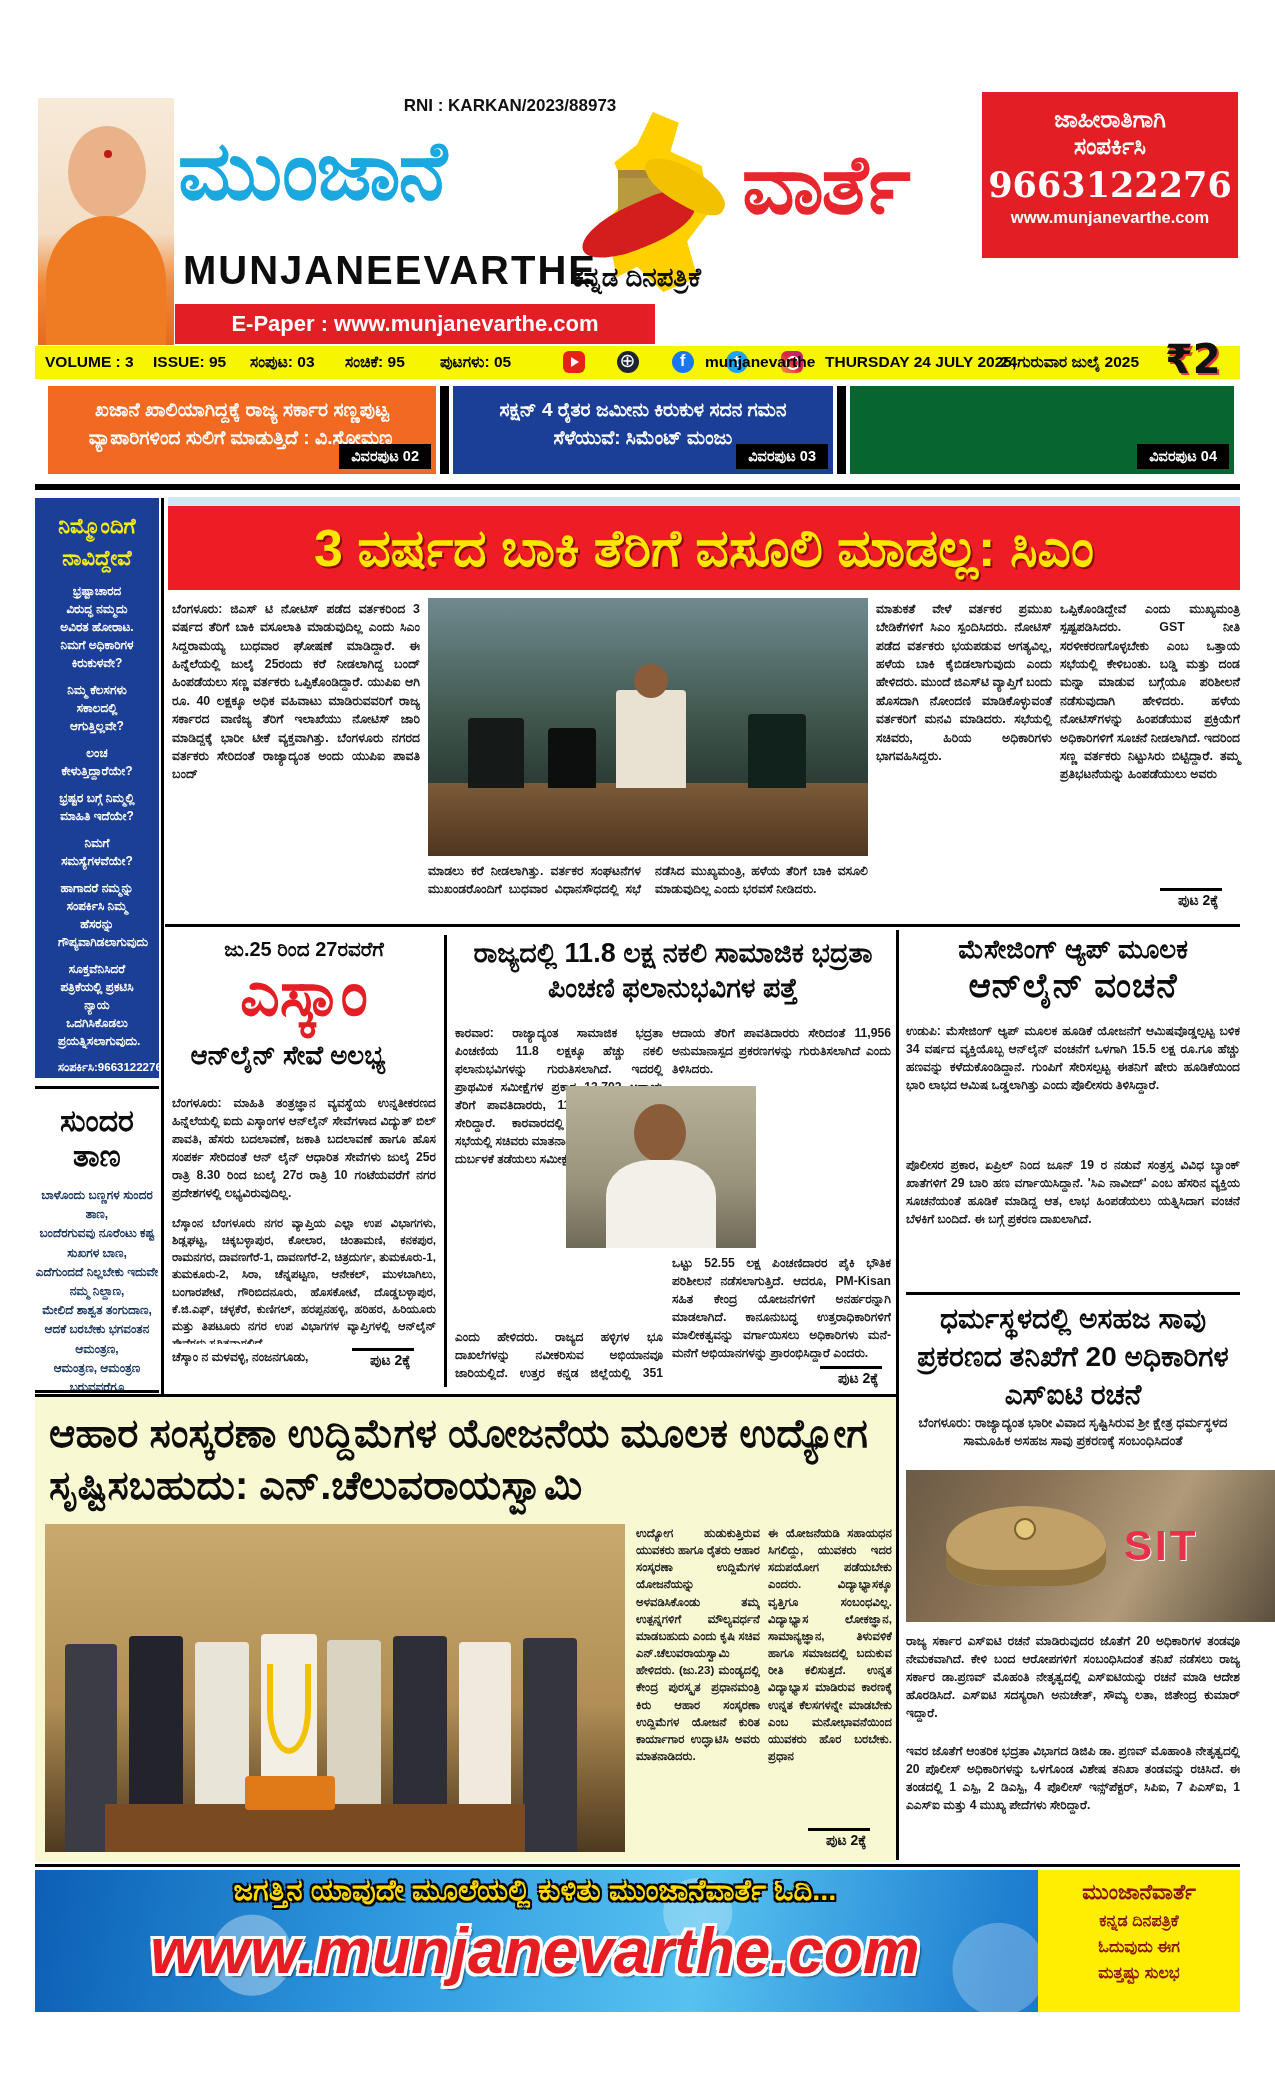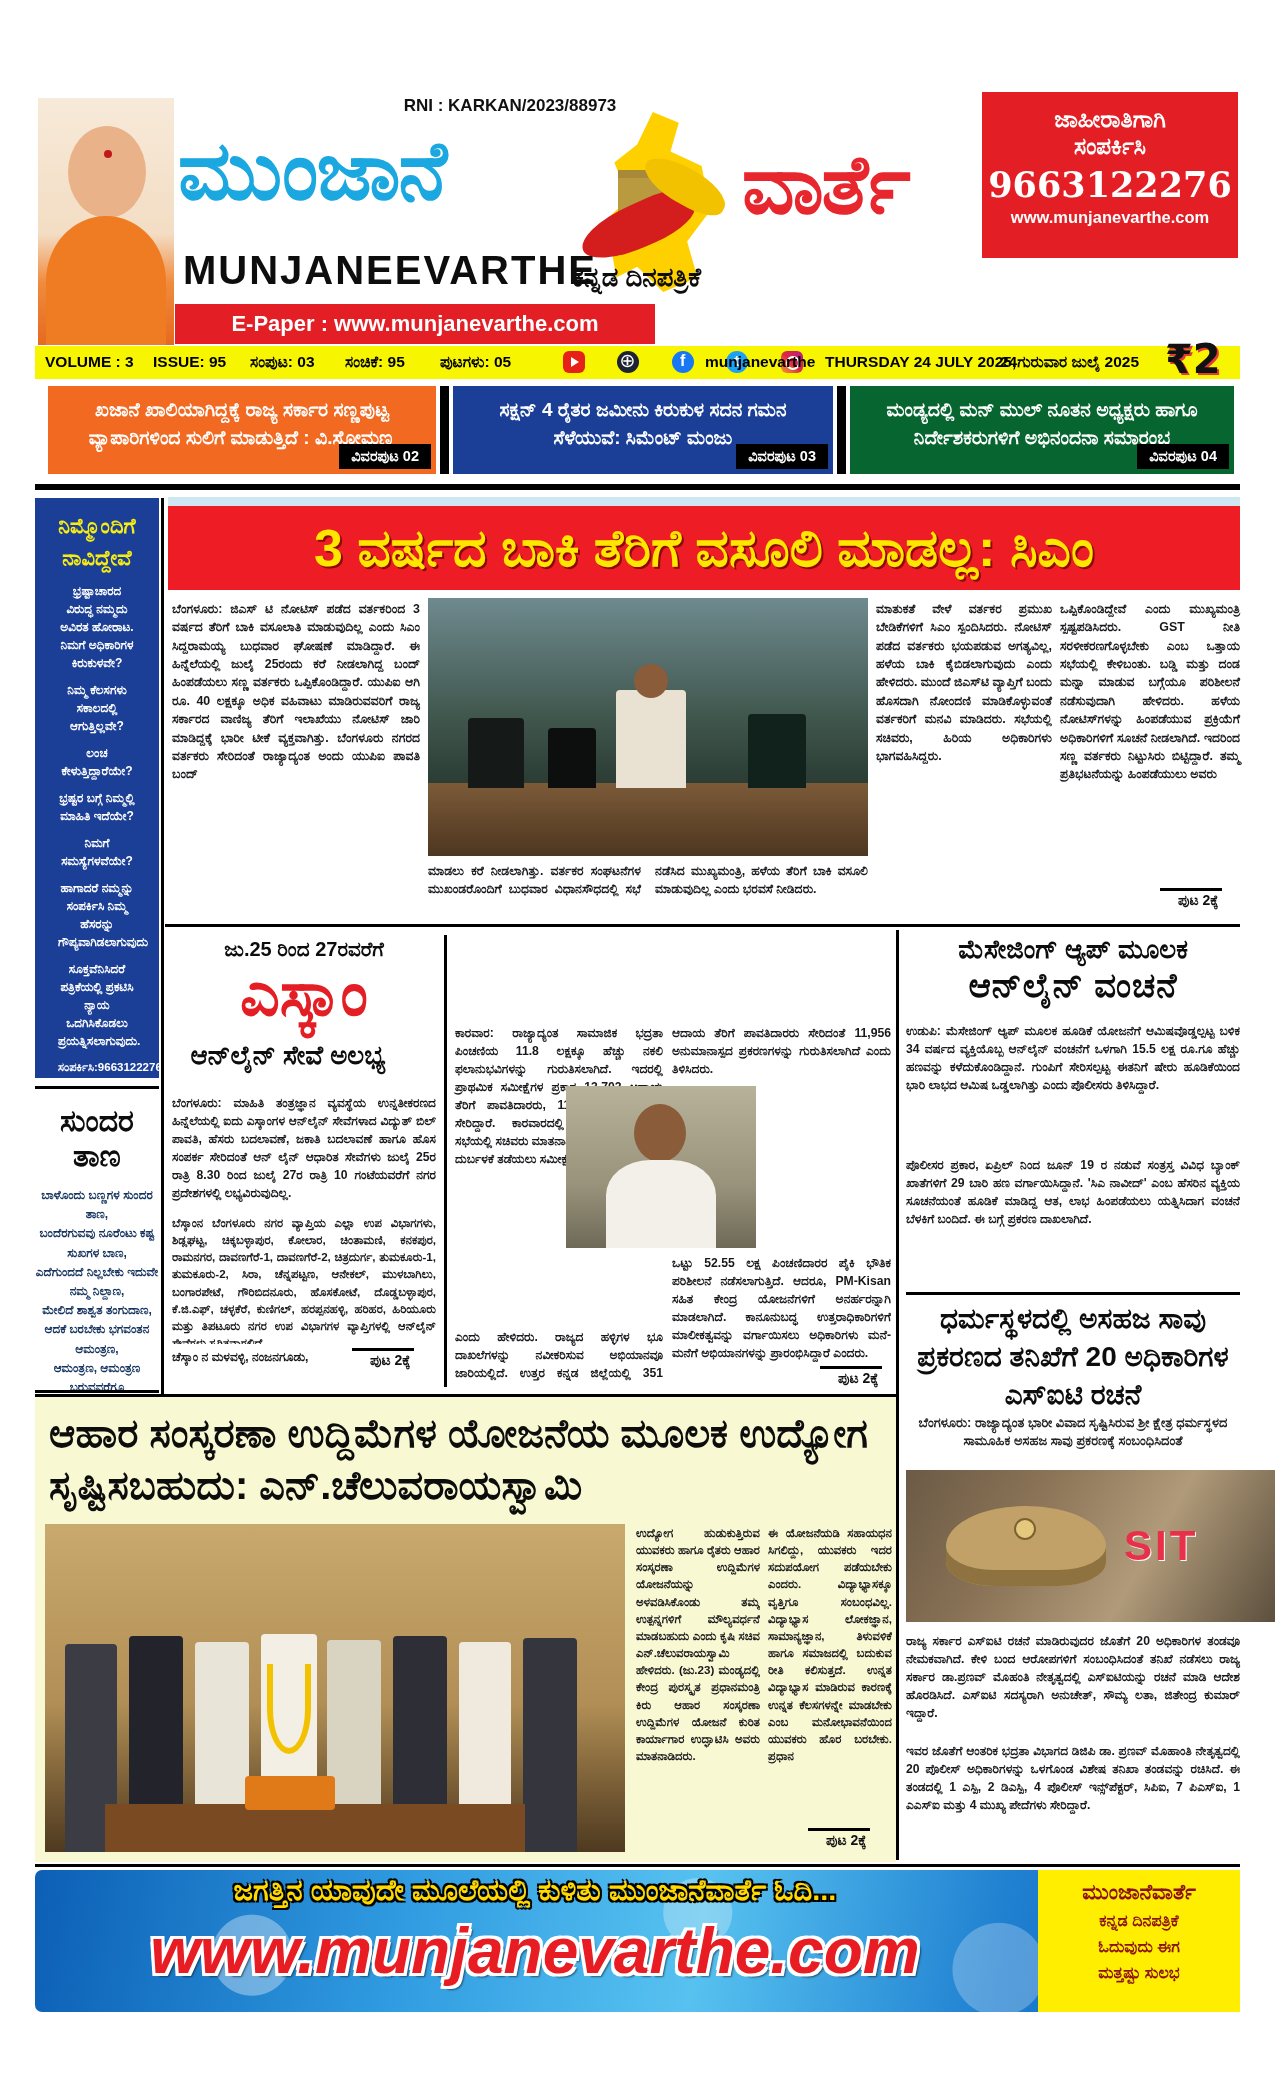"ಮಂಡ್ಯದಲ್ಲಿ ಮನ್ ಮುಲ್ ನೂತನ ಅಧ್ಯಕ್ಷರು" span { html: <span>ಮಂಡ್ಯದಲ್ಲಿ ಮನ್ ಮುಲ್ ನೂತನ ಅಧ್ಯಕ್ಷರು ಹಾಗೂ ನಿರ್ದೇಶಕರುಗಳಿಗೆ ಅಭಿನಂದನಾ ಸಮಾರಂಭ</span> -> none }
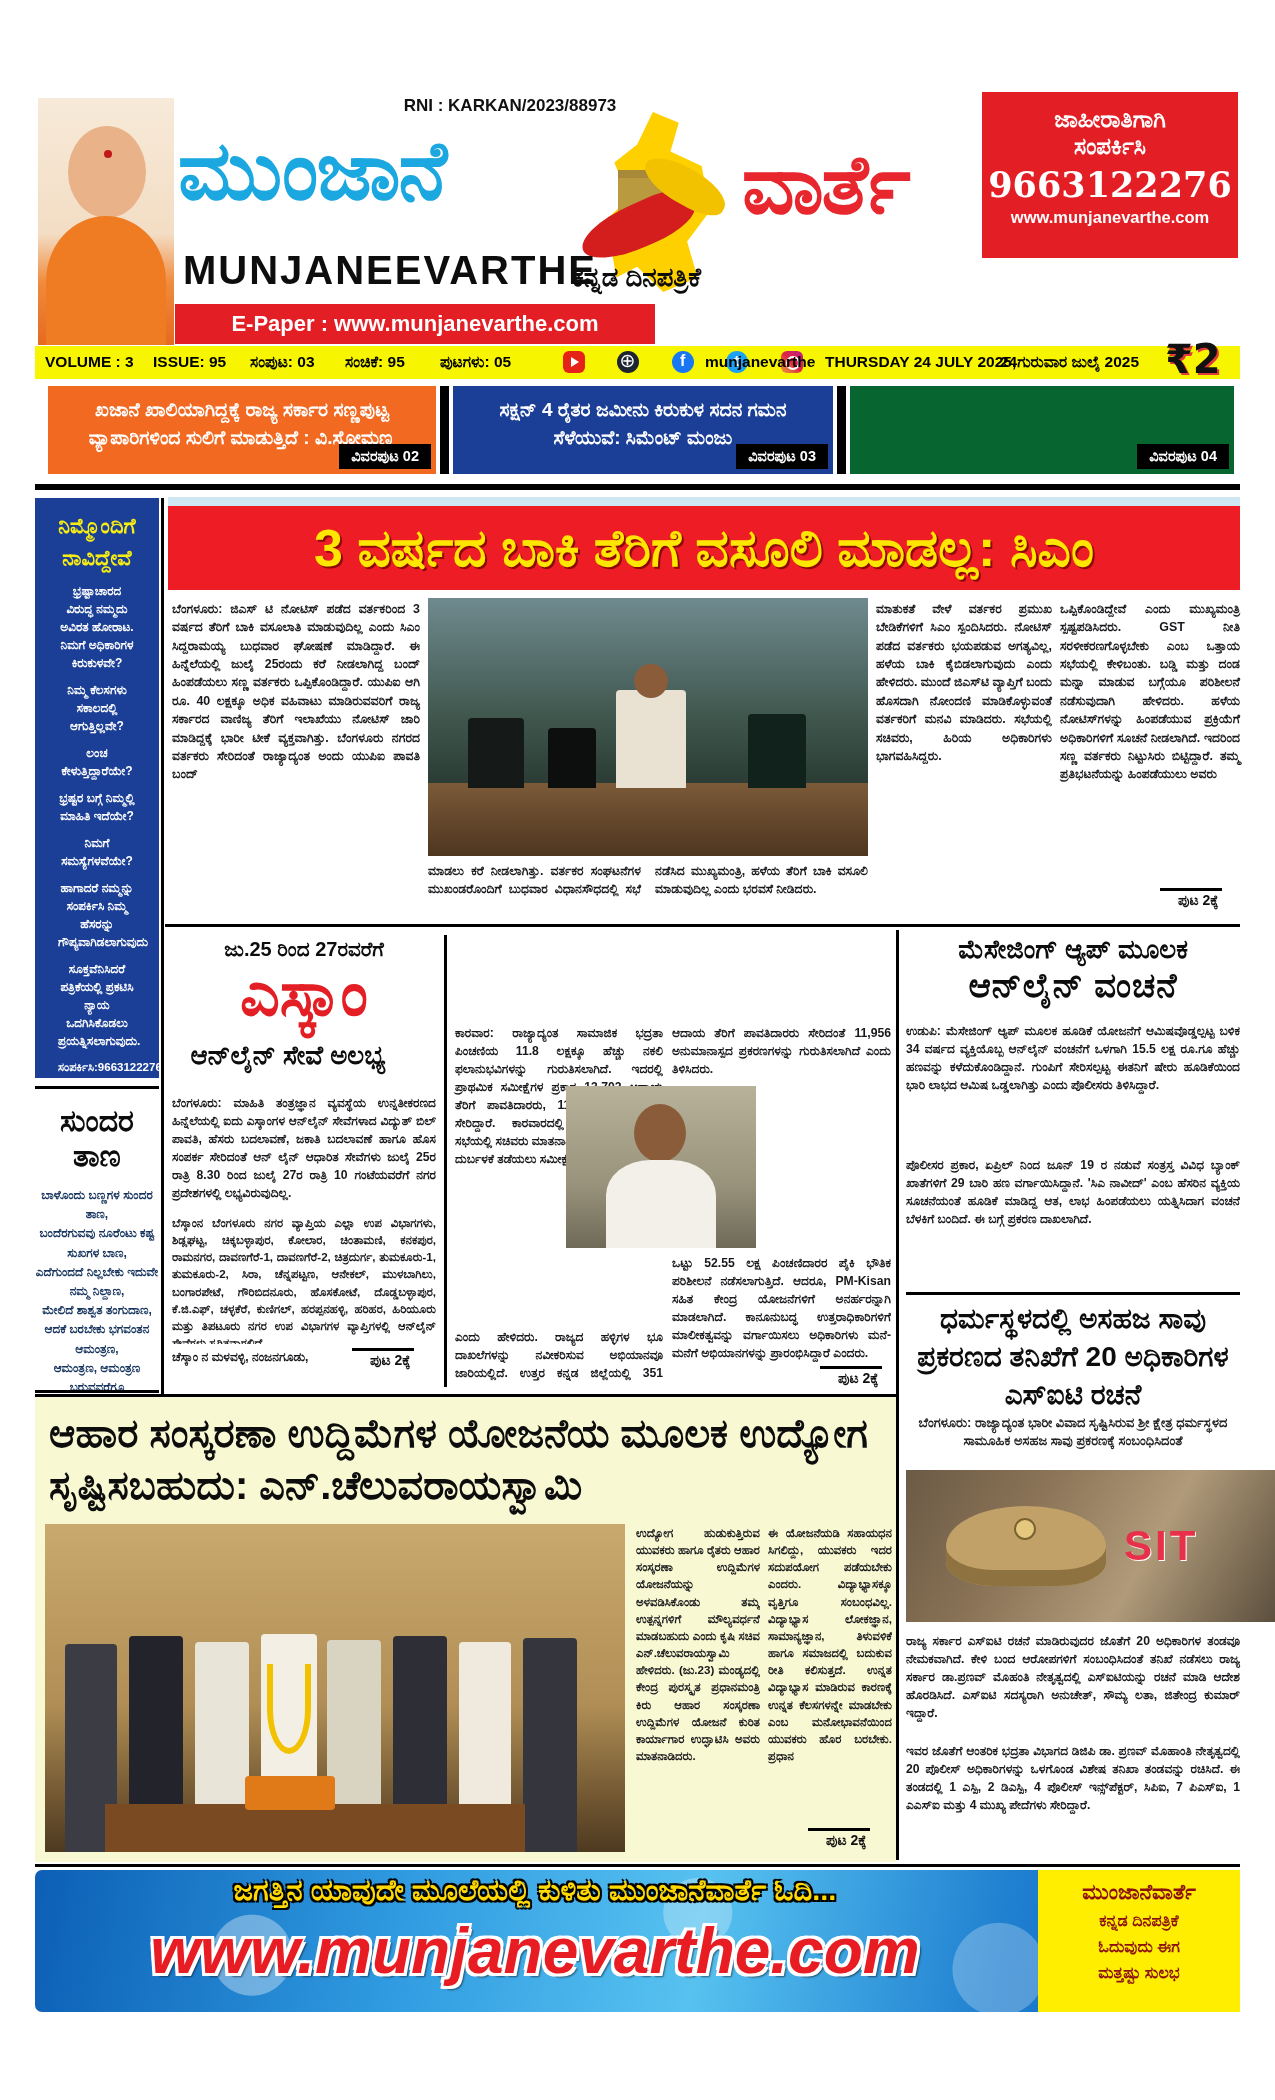"ರಾಜ್ಯದಲ್ಲಿ 11.8 ಲಕ್ಷ ನಕಲಿ ಸಾಮಾಜಿಕ" div.abs { html: none -> <div>ರಾಜ್ಯದಲ್ಲಿ 11.8 ಲಕ್ಷ ನಕಲಿ ಸಾಮಾಜಿಕ ಭದ್ರತಾ ಪಿಂಚಣಿ ಫಲಾನುಭವಿಗಳ ಪತ್ತೆ</div> }
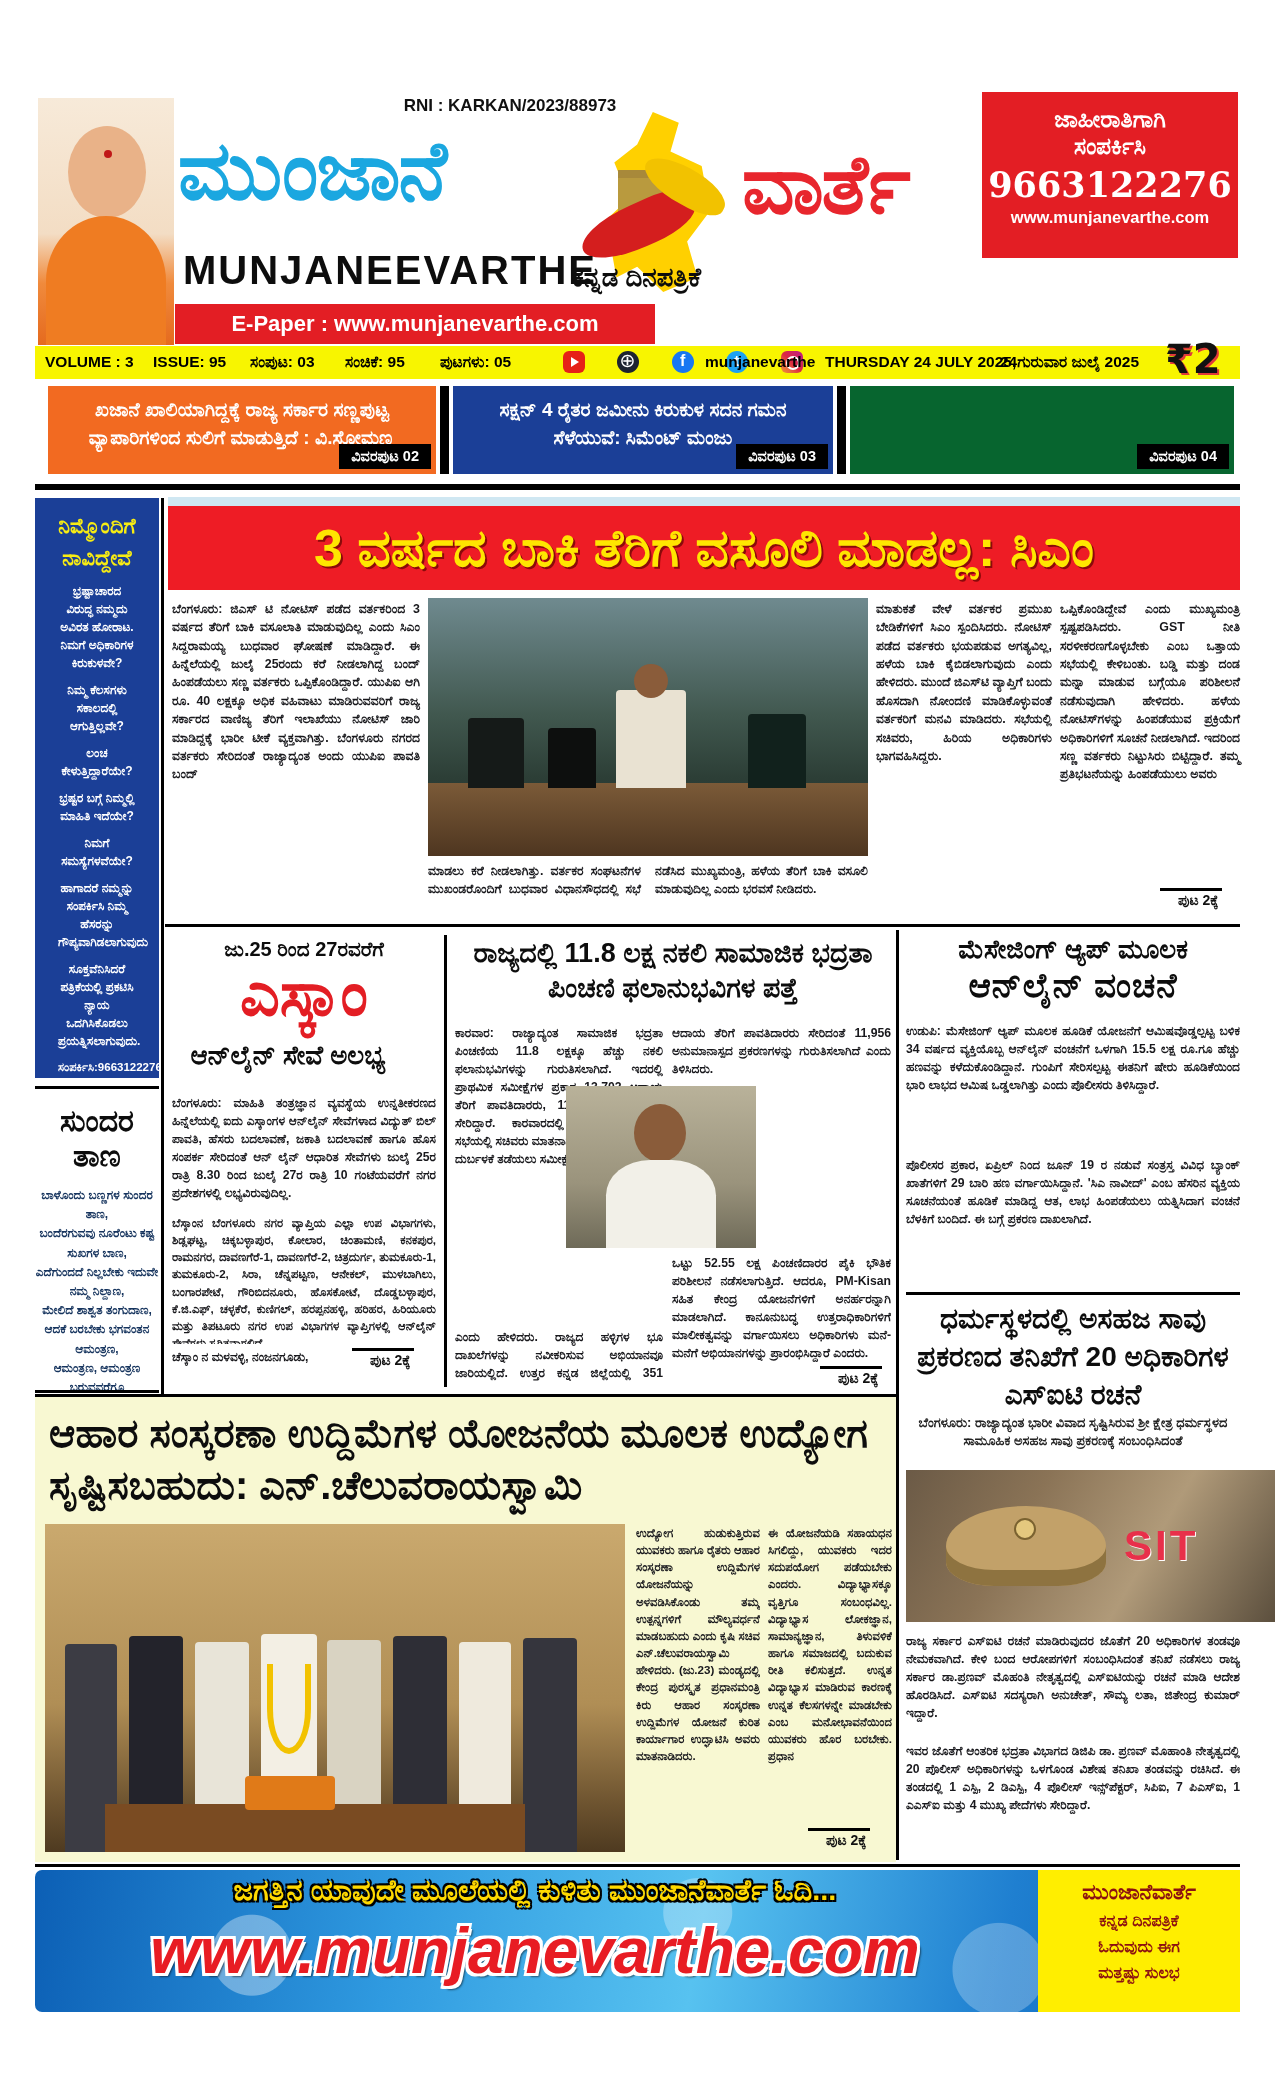"ಜಗತ್ತಿನ ಯಾವುದೇ ಮೂಲೆಯಲ್ಲಿ ಕುಳಿತು" .footer-banner { border-radius: 7px -> none }
